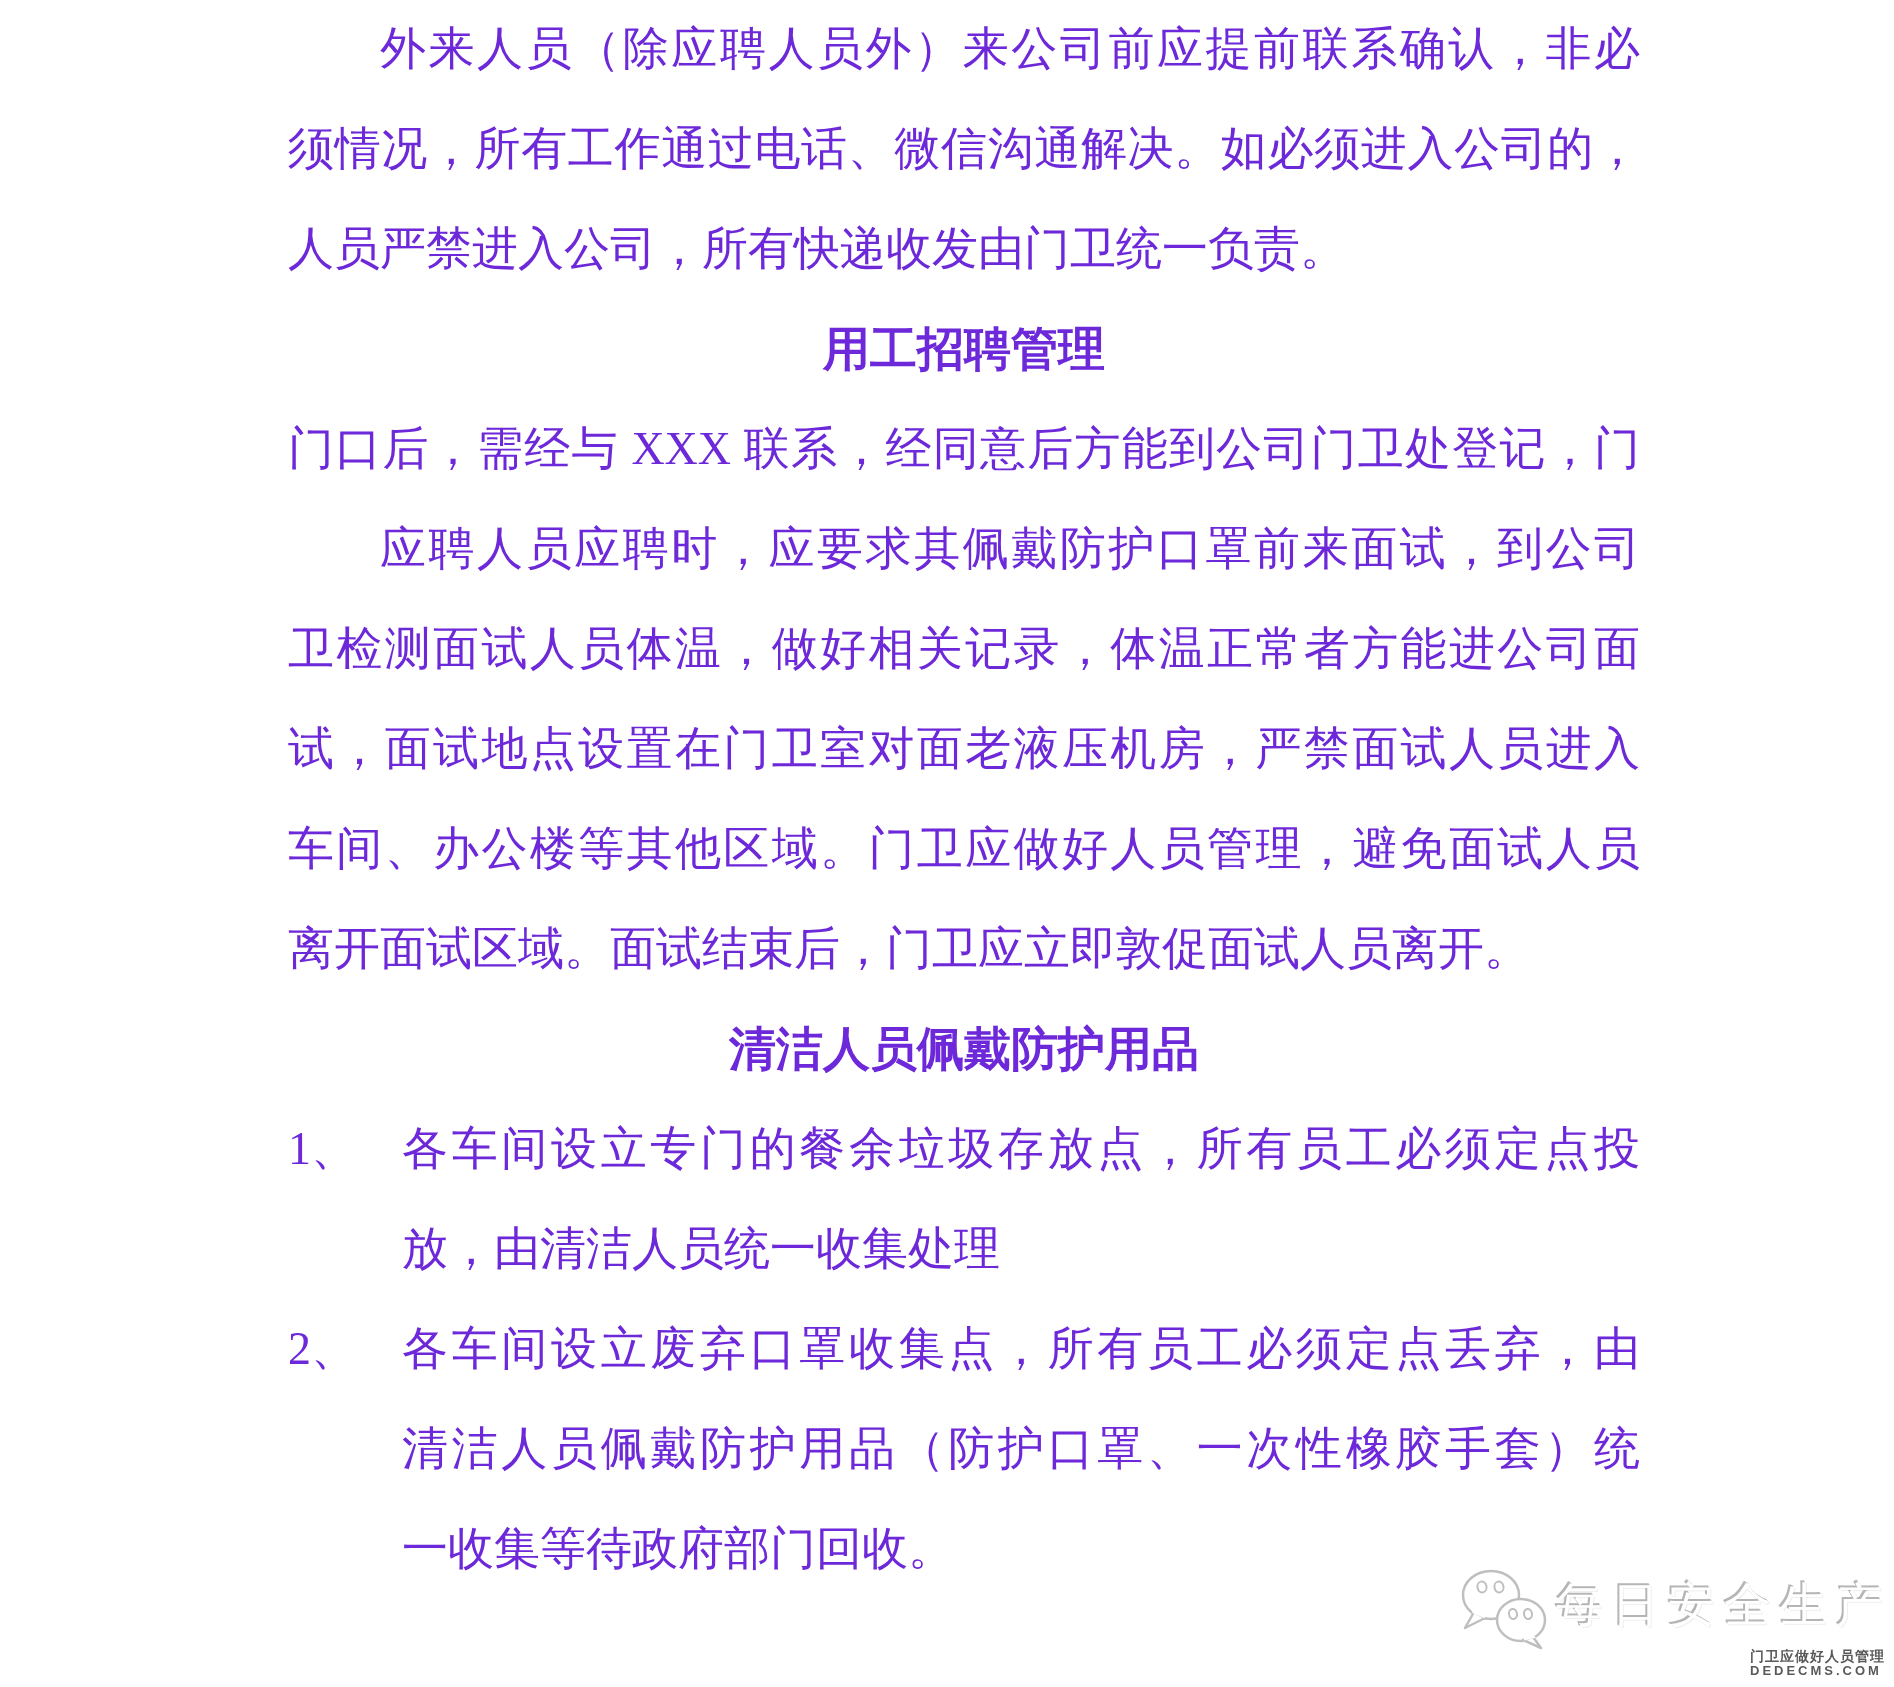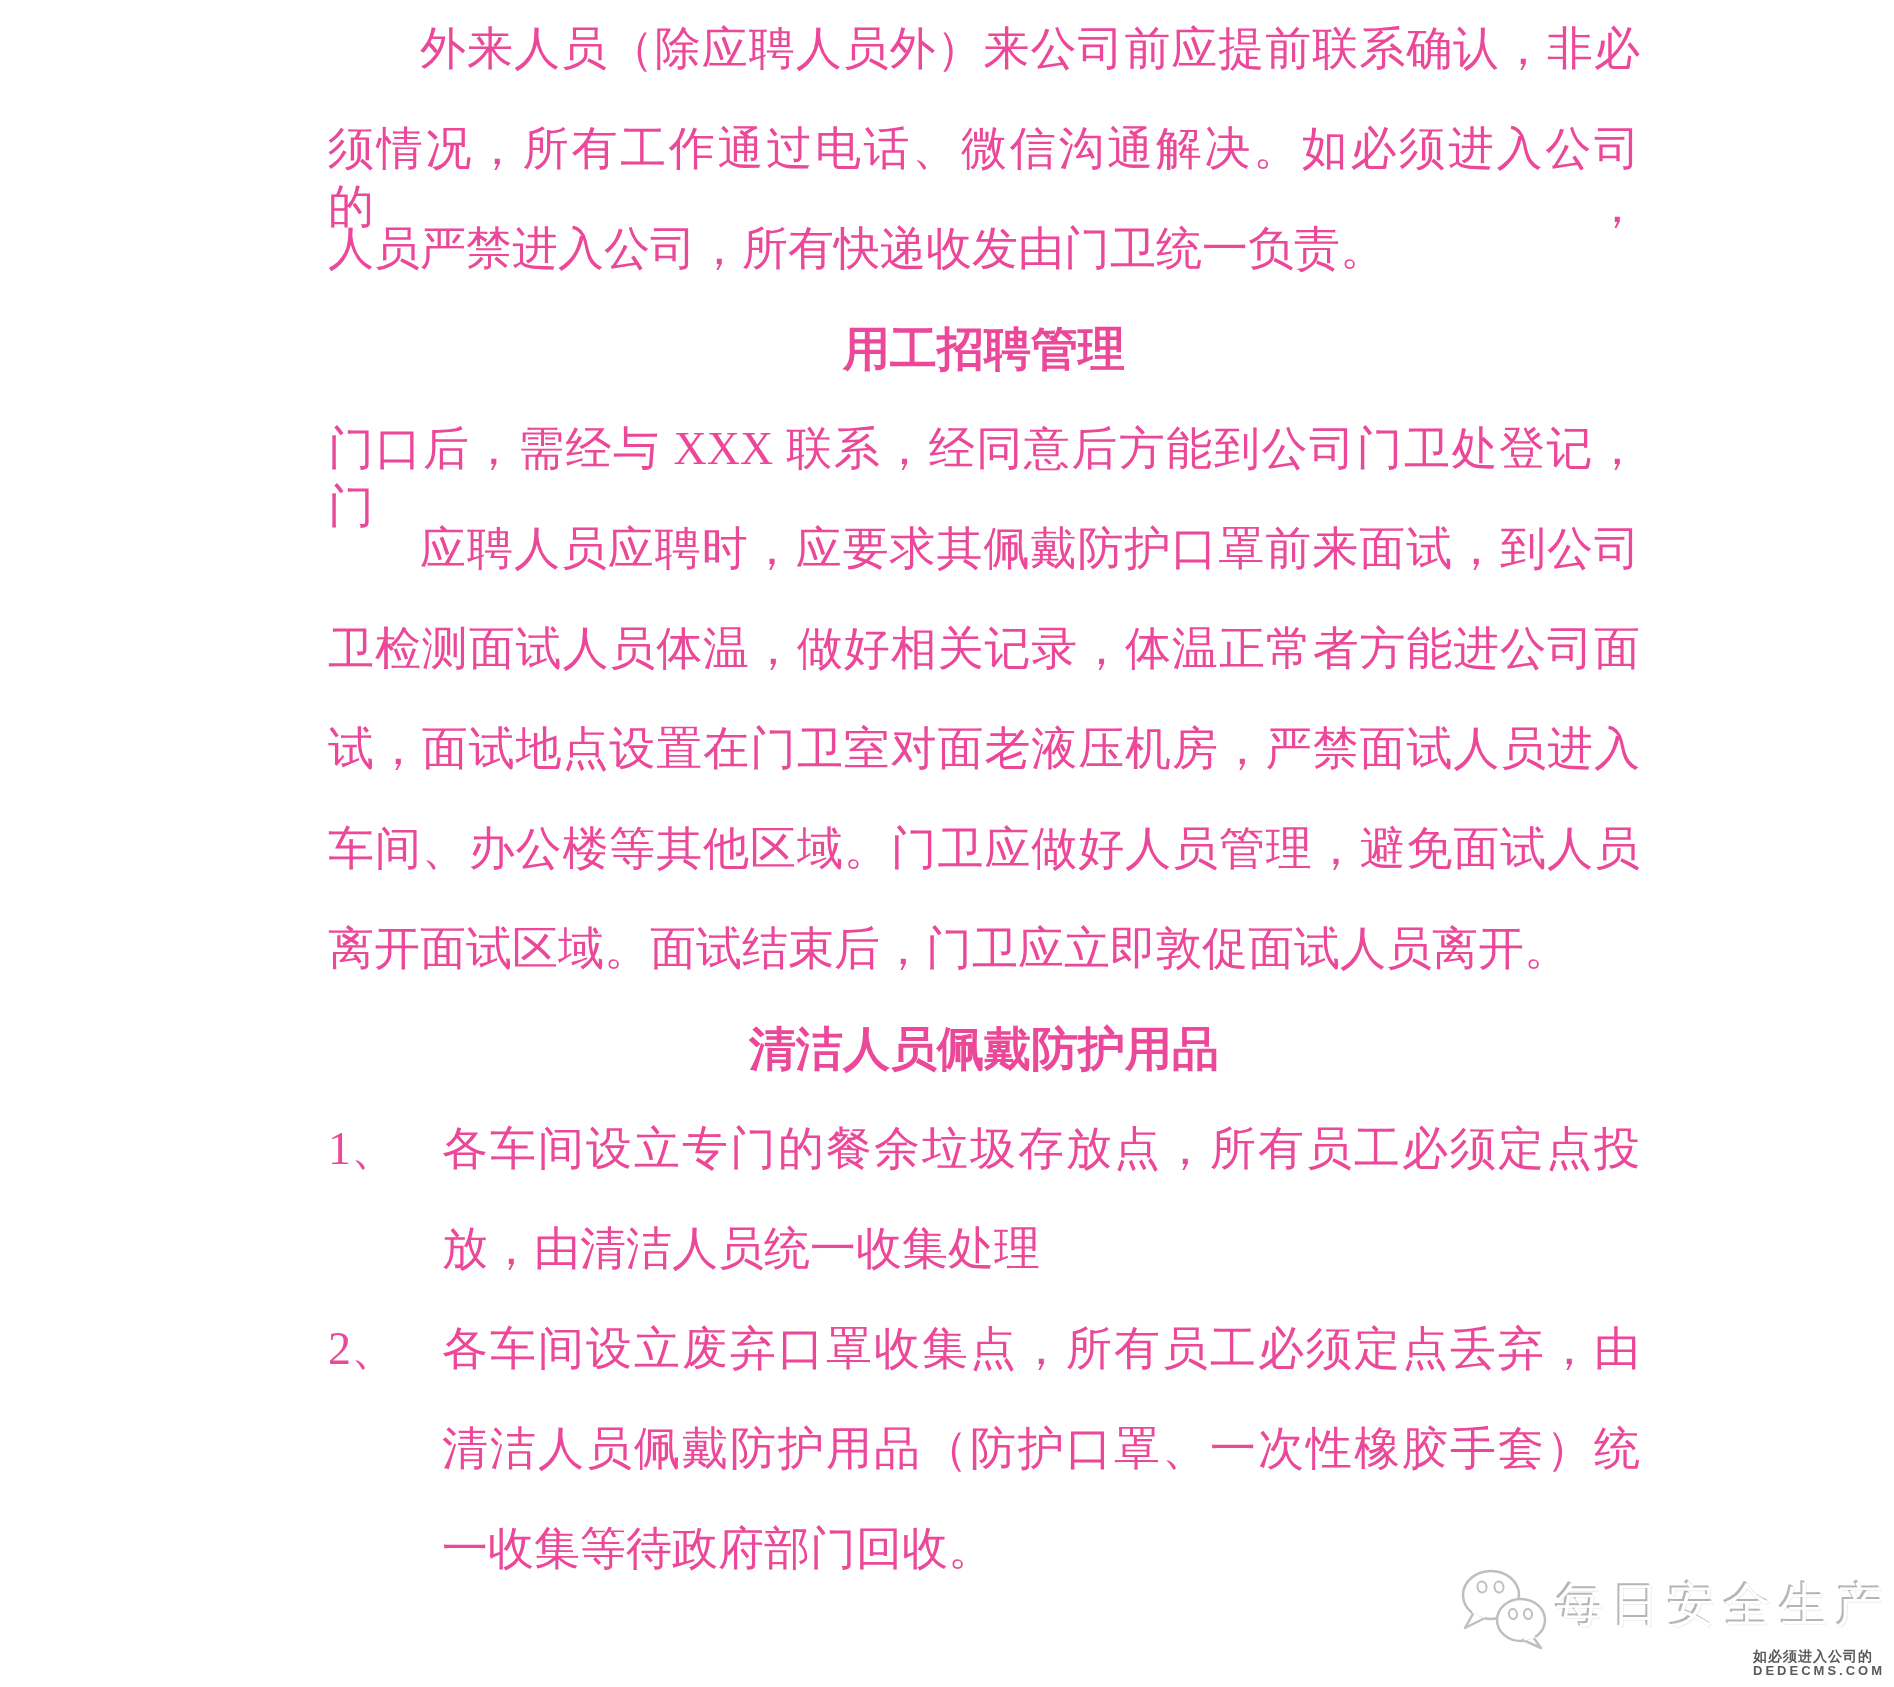"外来人员（除应聘人员外）来公司前应提前联系确认，非必" .row { color: #ec4899 -> #6d28d9; margin-left: 40px -> none }
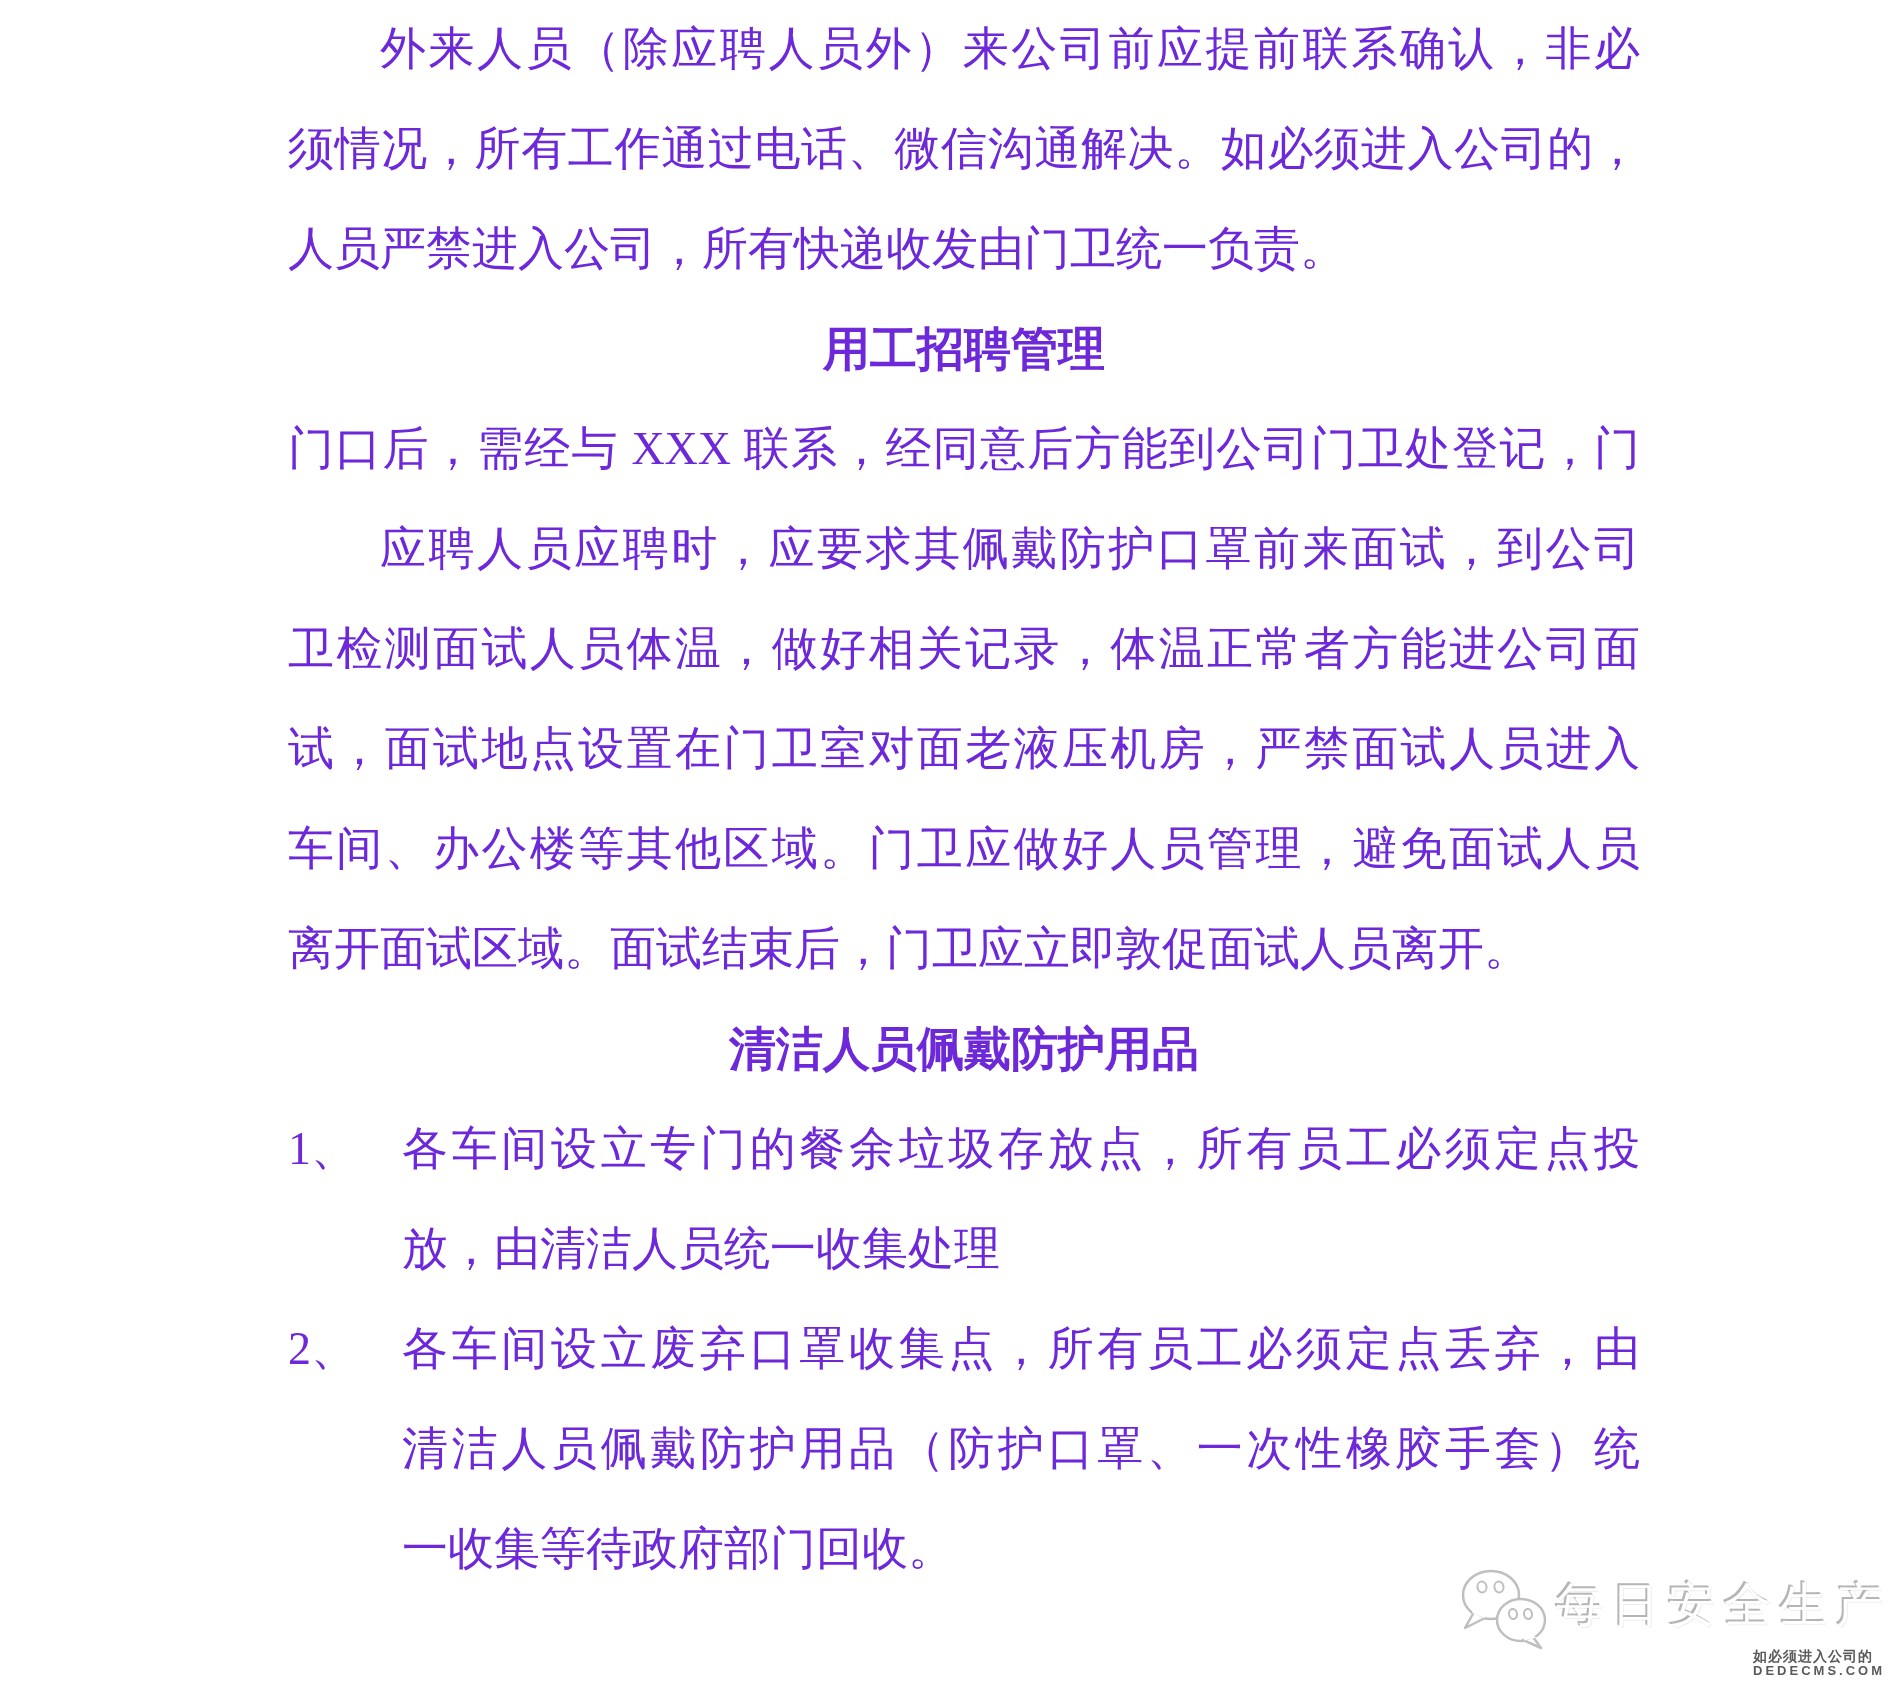"如必须进入公司的" div.cms-name { text: 如必须进入公司的 -> 门卫应做好人员管理 }
